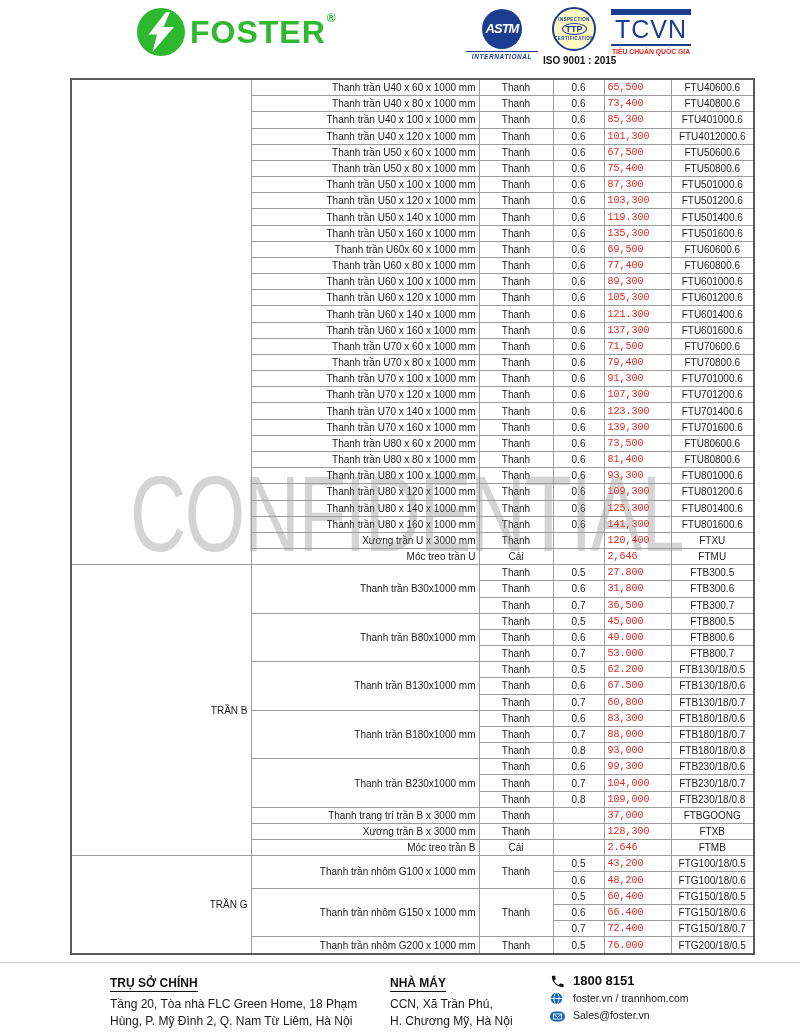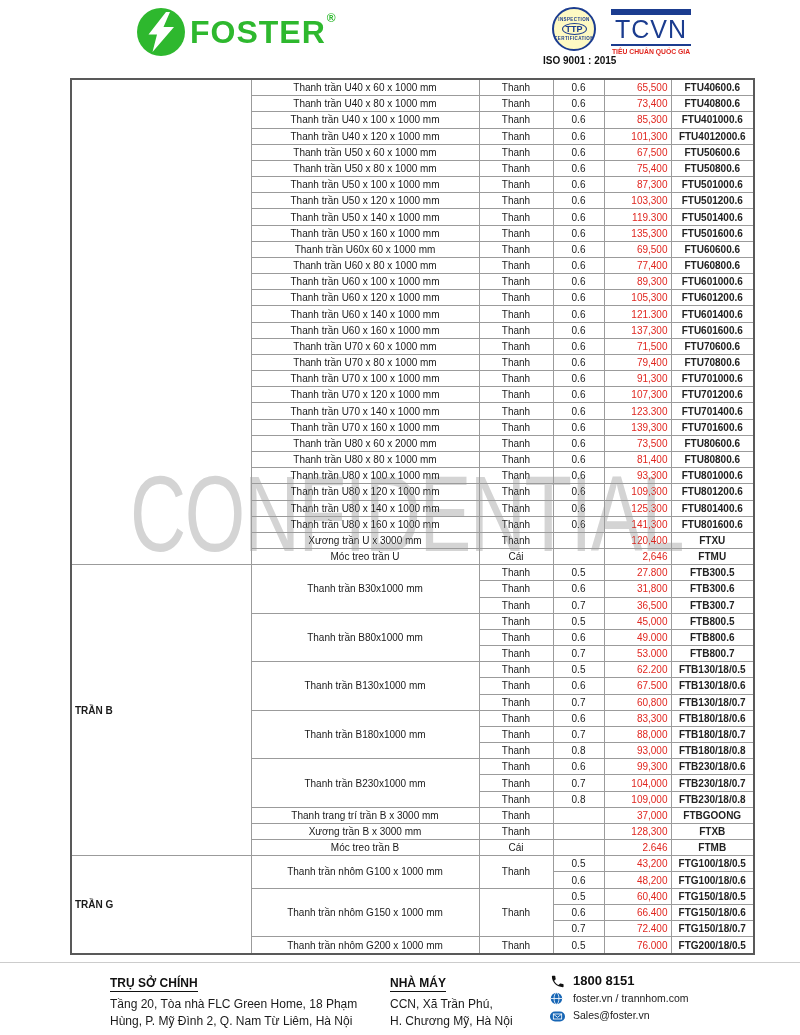"ASTM" div.astm { html: none -> <div> <div> <span>ASTM</span> </div> <div>INTERNATIONAL</div> </div> }
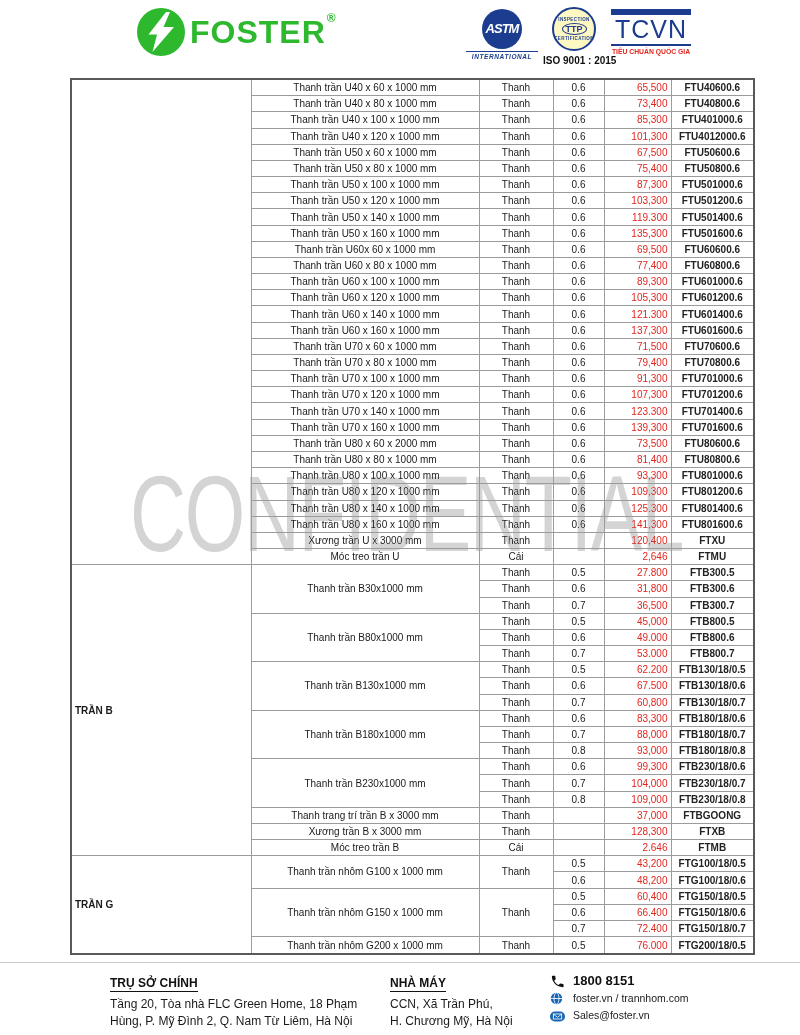"Thanh trần U40 x 60" td.prod { text-align: center -> right }
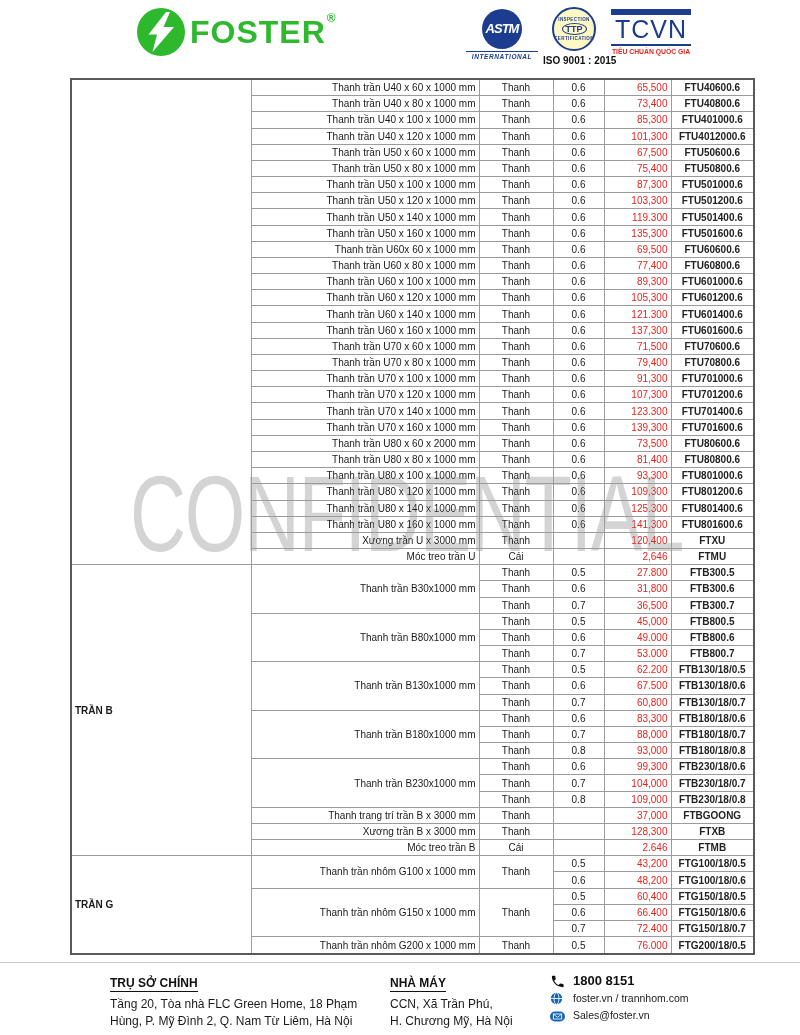"65,500" td.price { font-family: none -> Liberation Mono, monospace; text-align: right -> left }
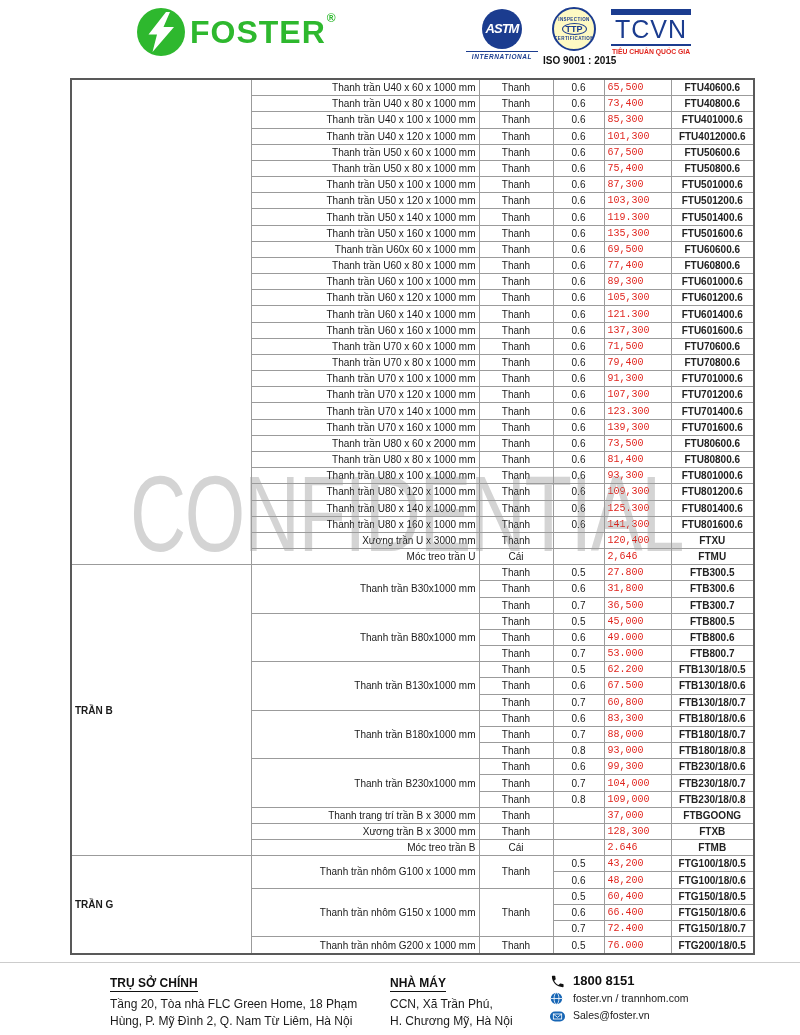"FTU40600.6" td.code { font-weight: bold -> none }
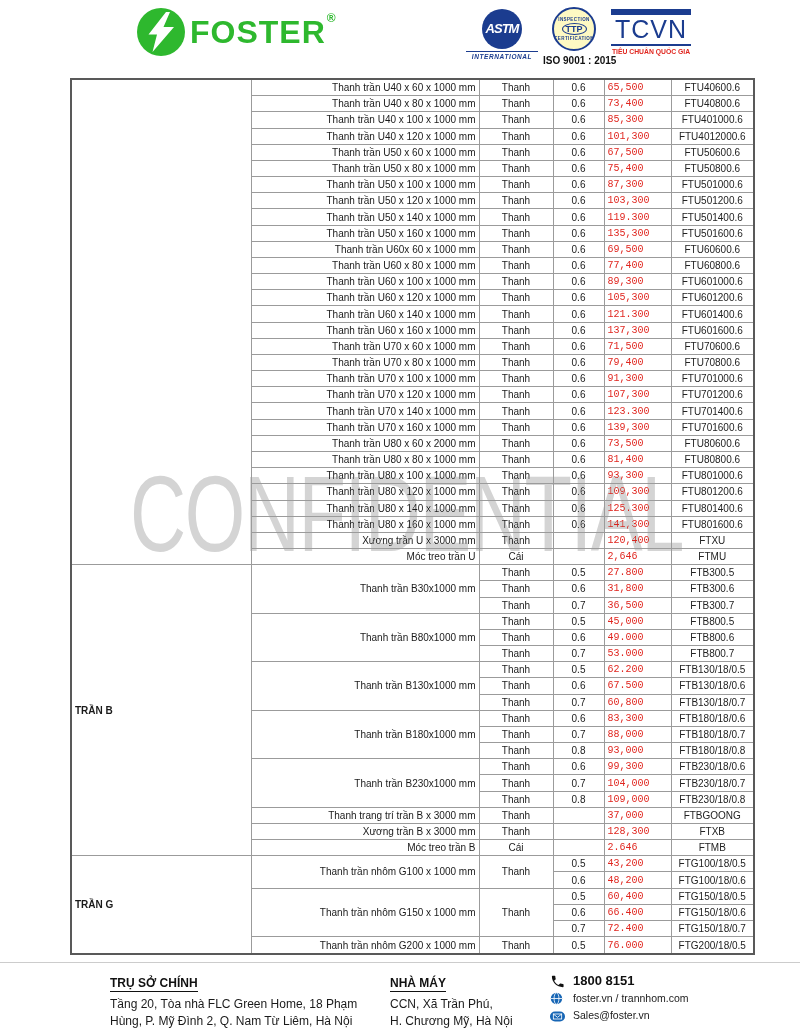"TRẦN B" td.cat { font-weight: bold -> normal; text-align: left -> right }
